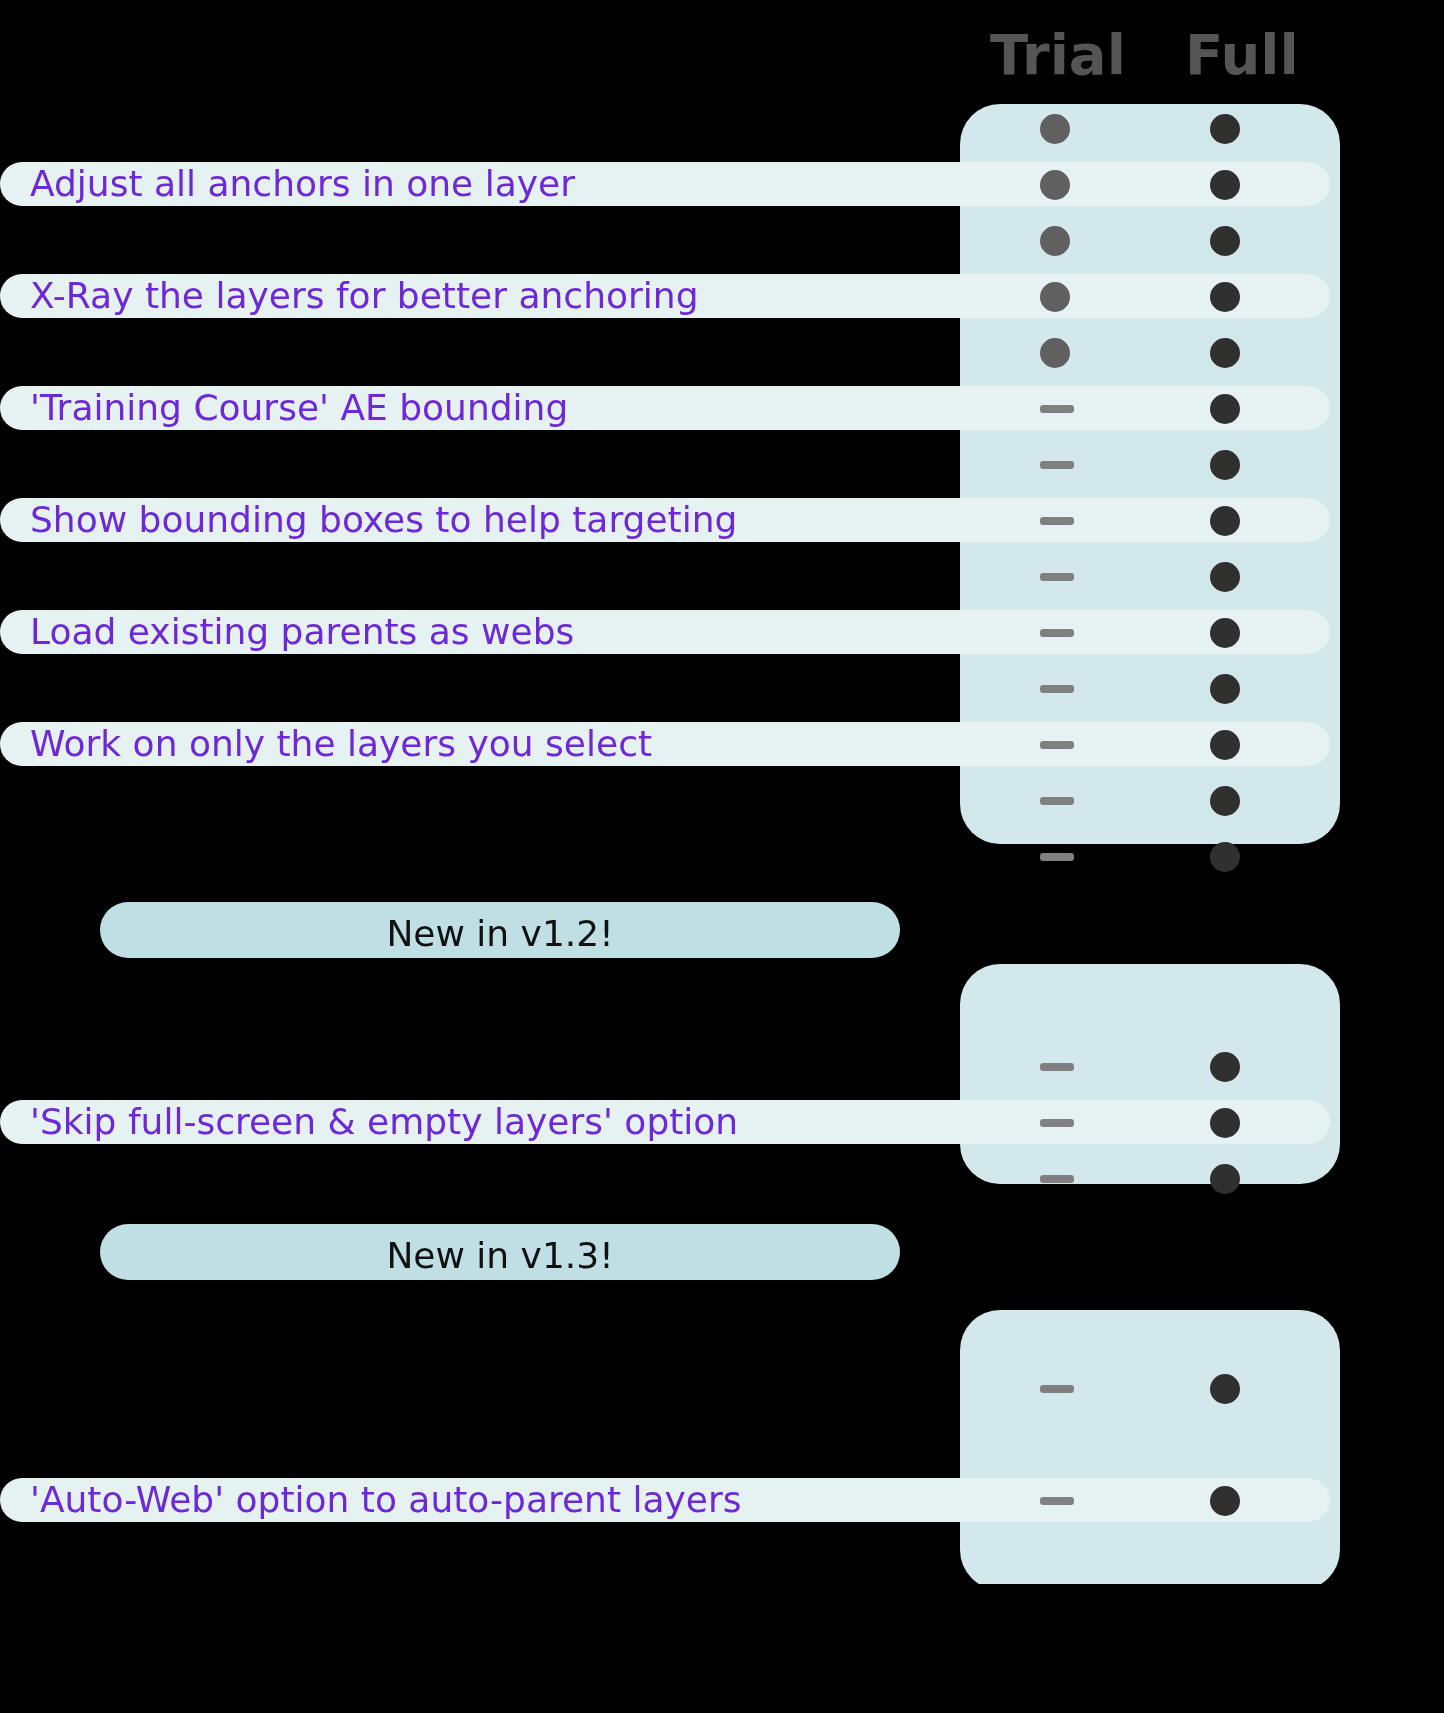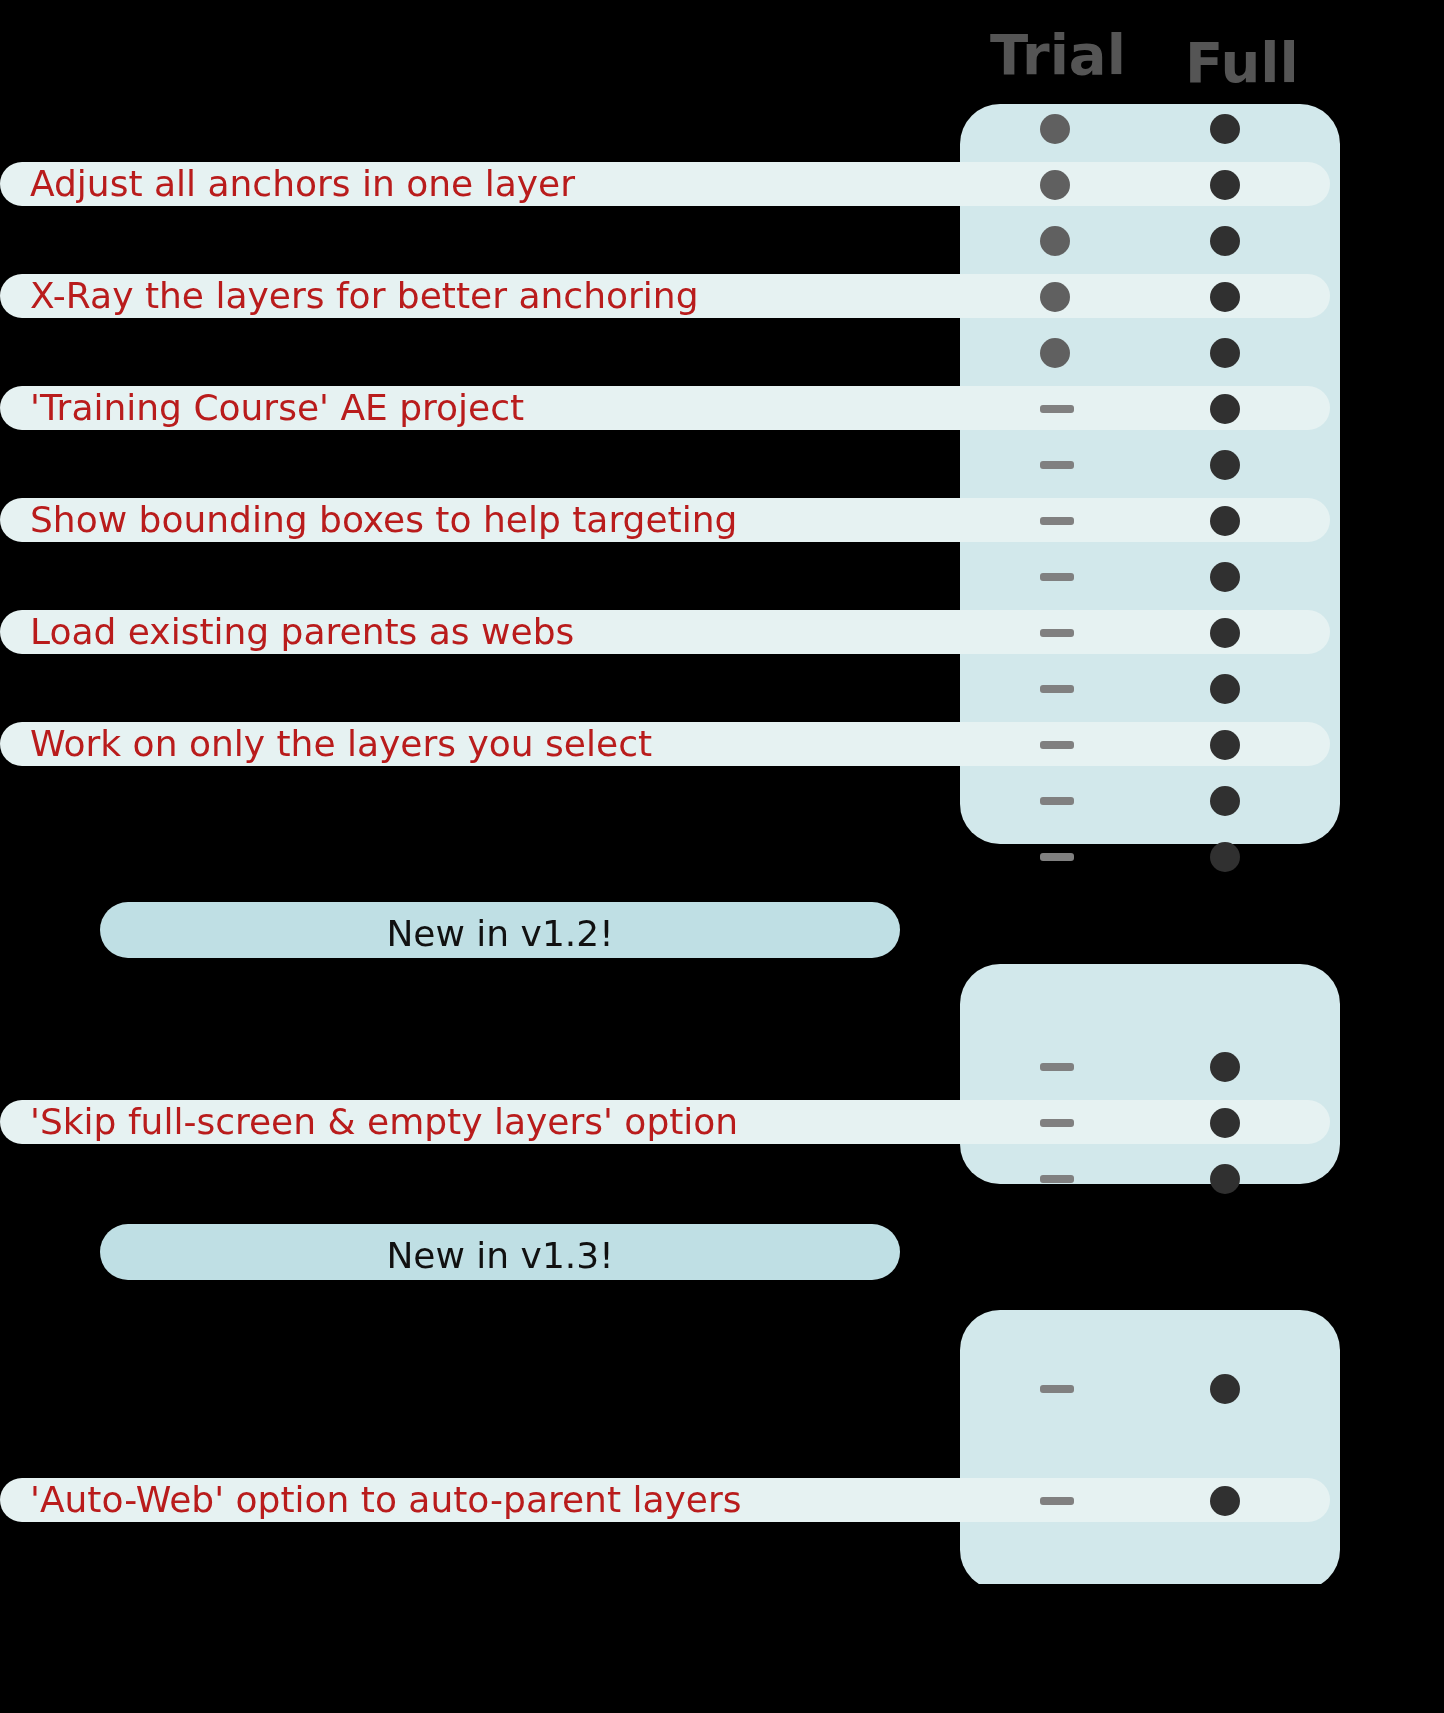"Full" .col-header.full { margin-top: 8px -> none }
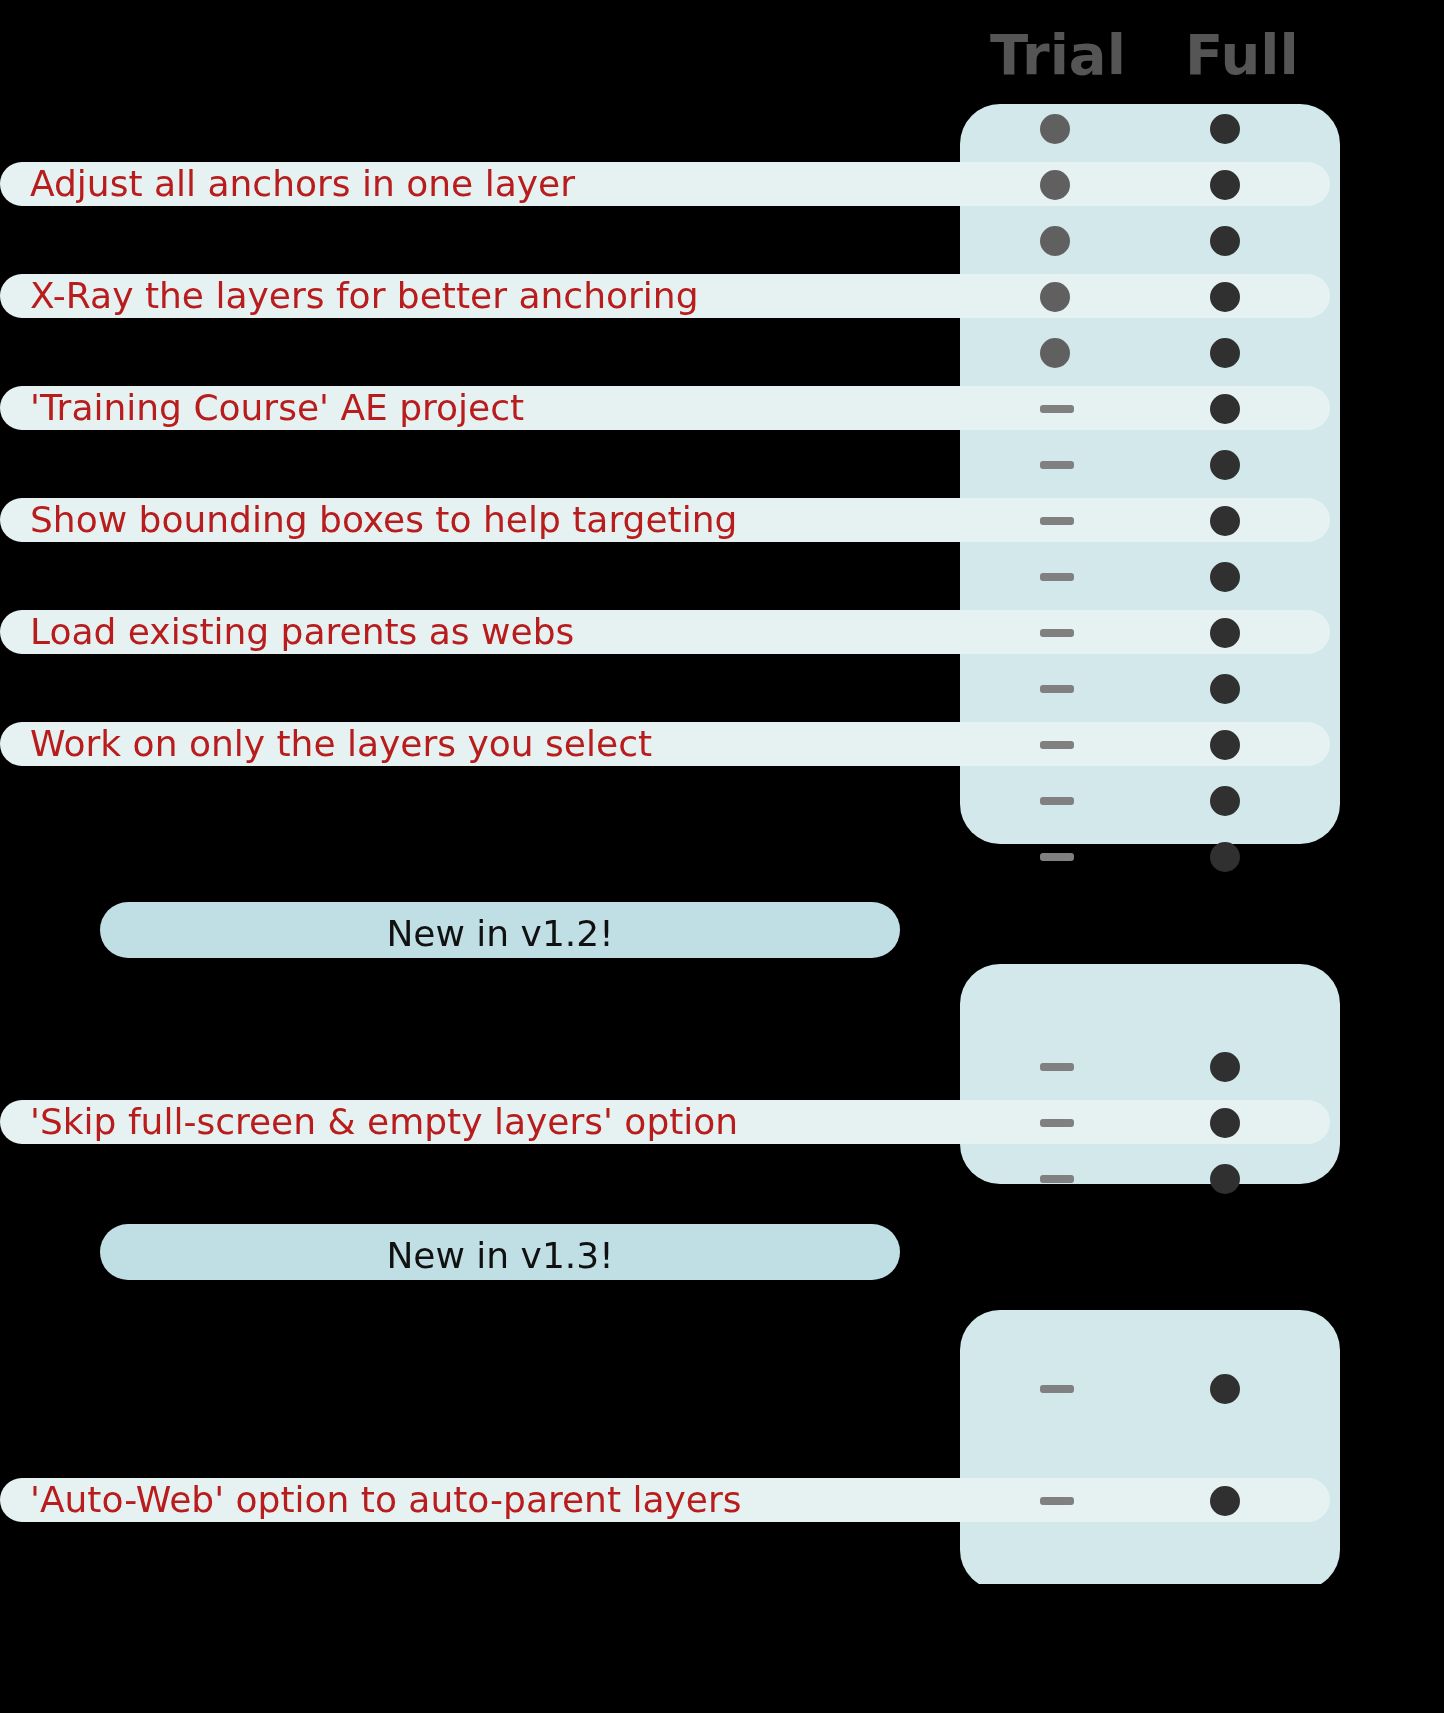"Adjust all anchors in one" .row .pill { color: #b91c1c -> #6d28d9 }
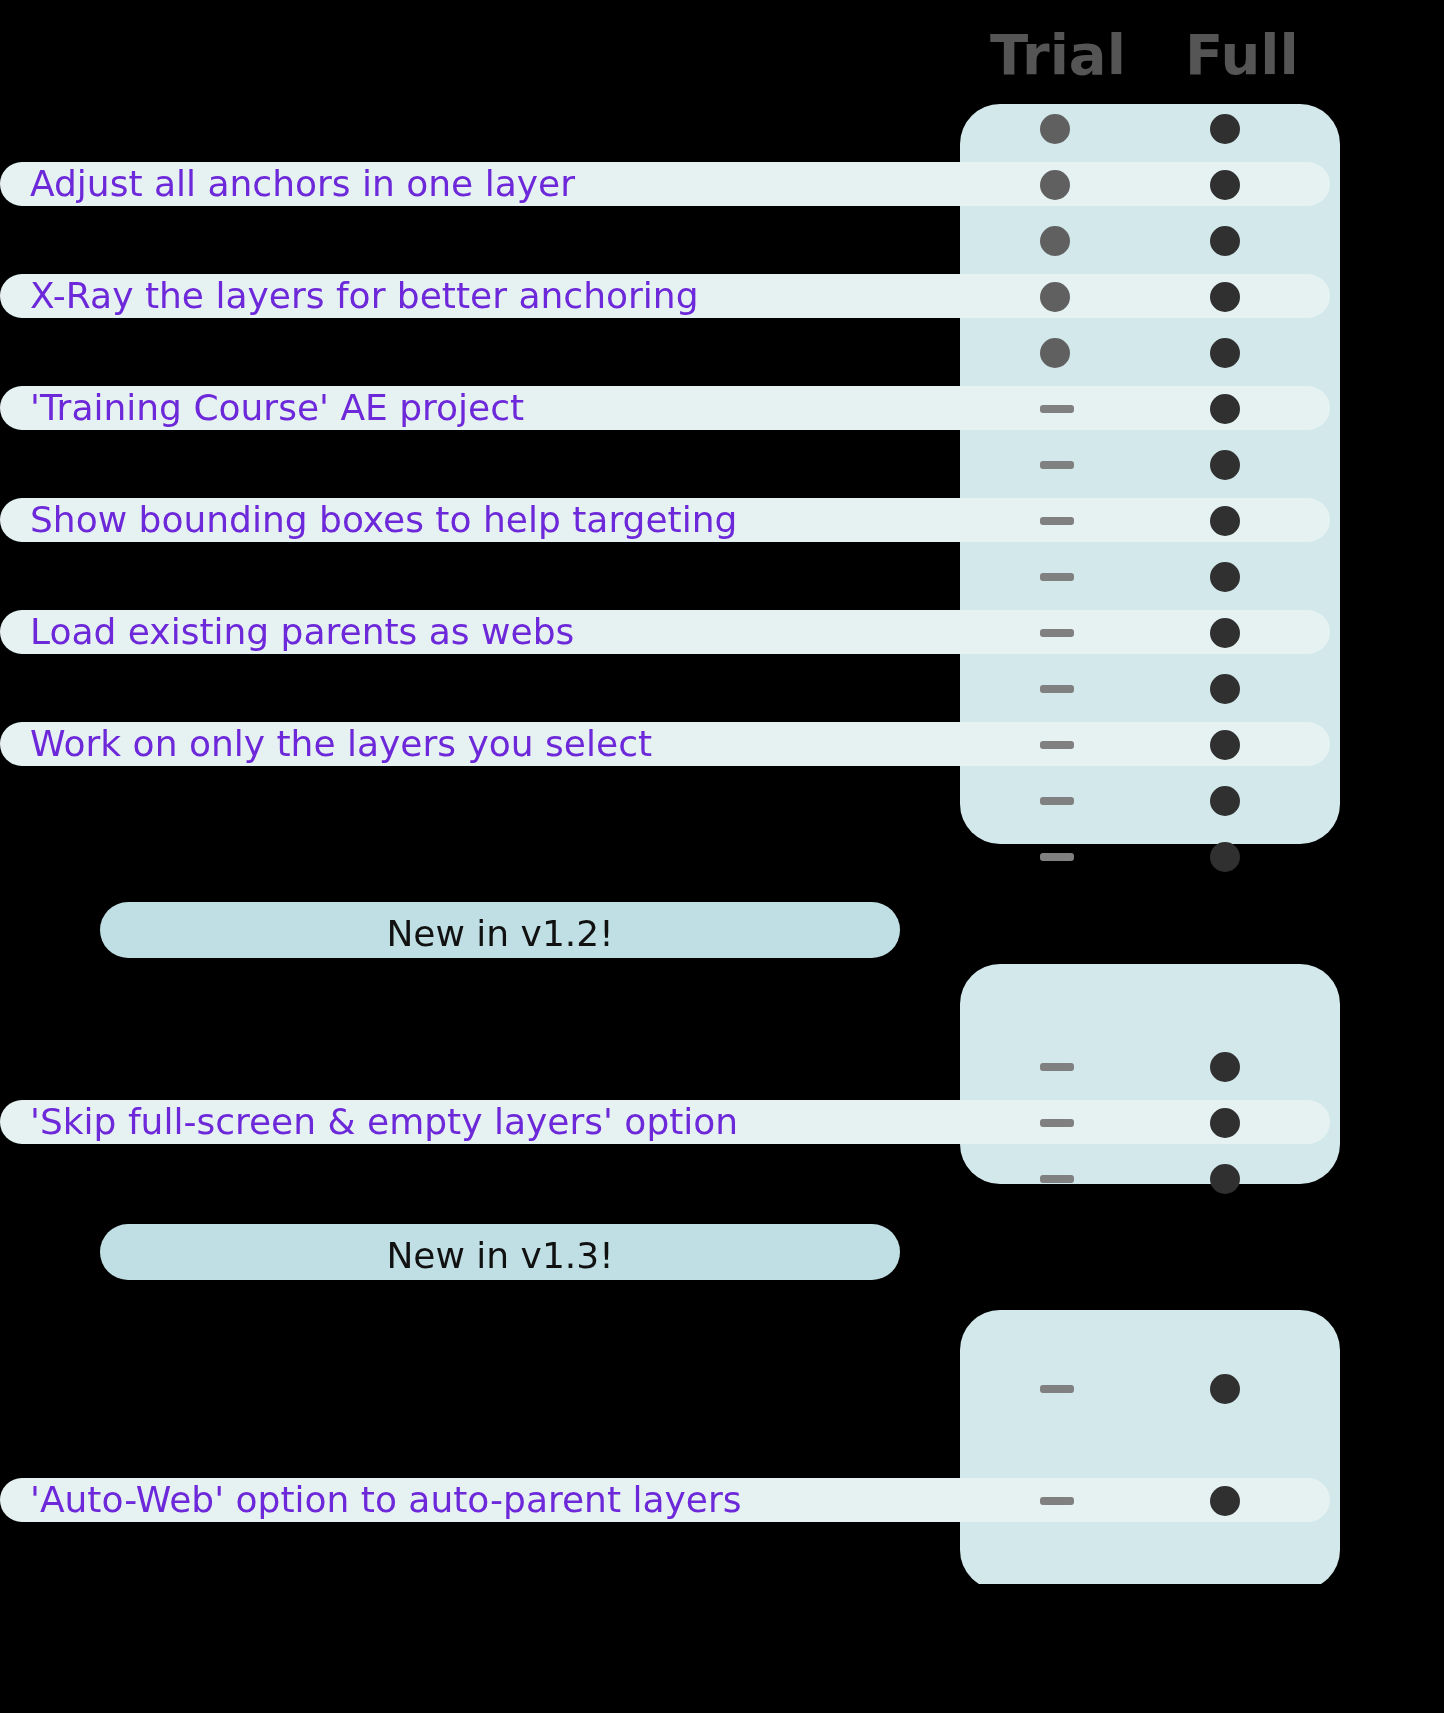"'Training Course' AE project" div.pill { text: project -> bounding }
